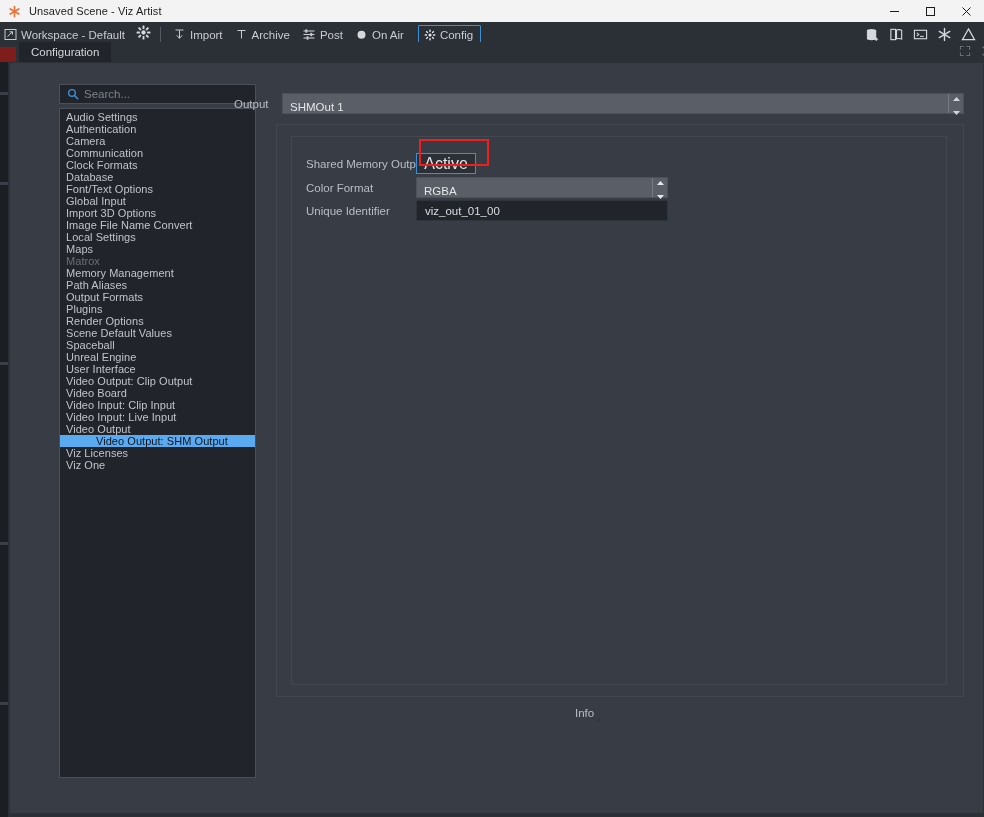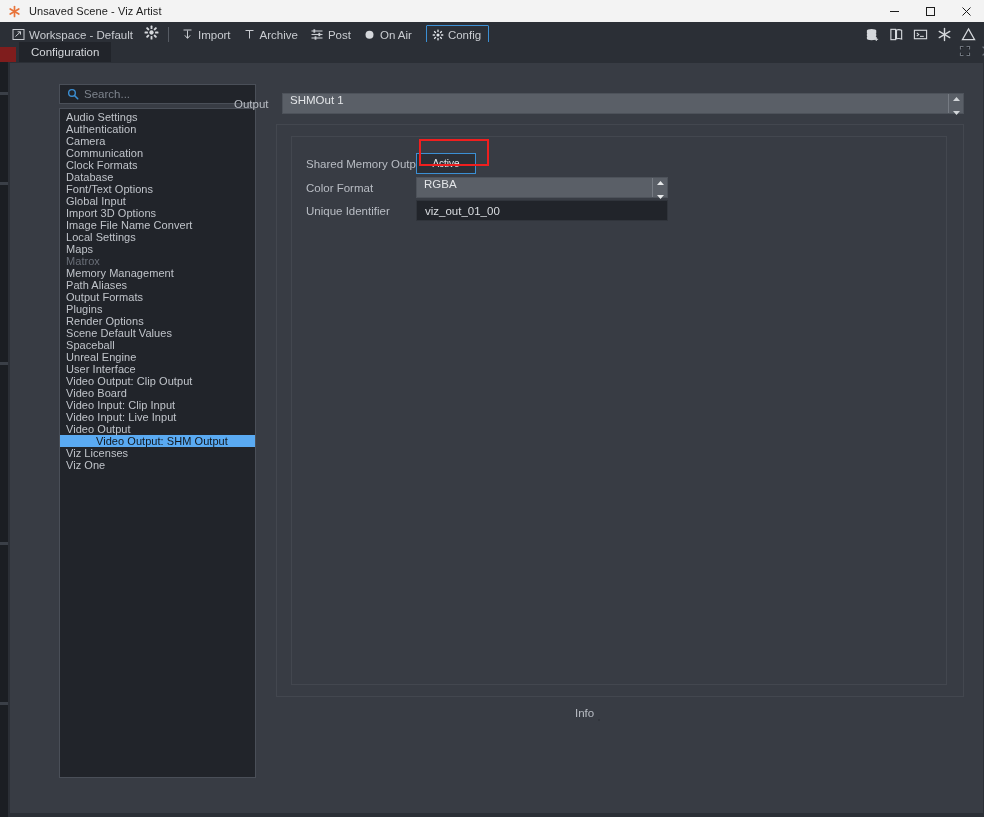"Workspace - Default" .tb-item.workspace { padding-left: 12px -> 4px }
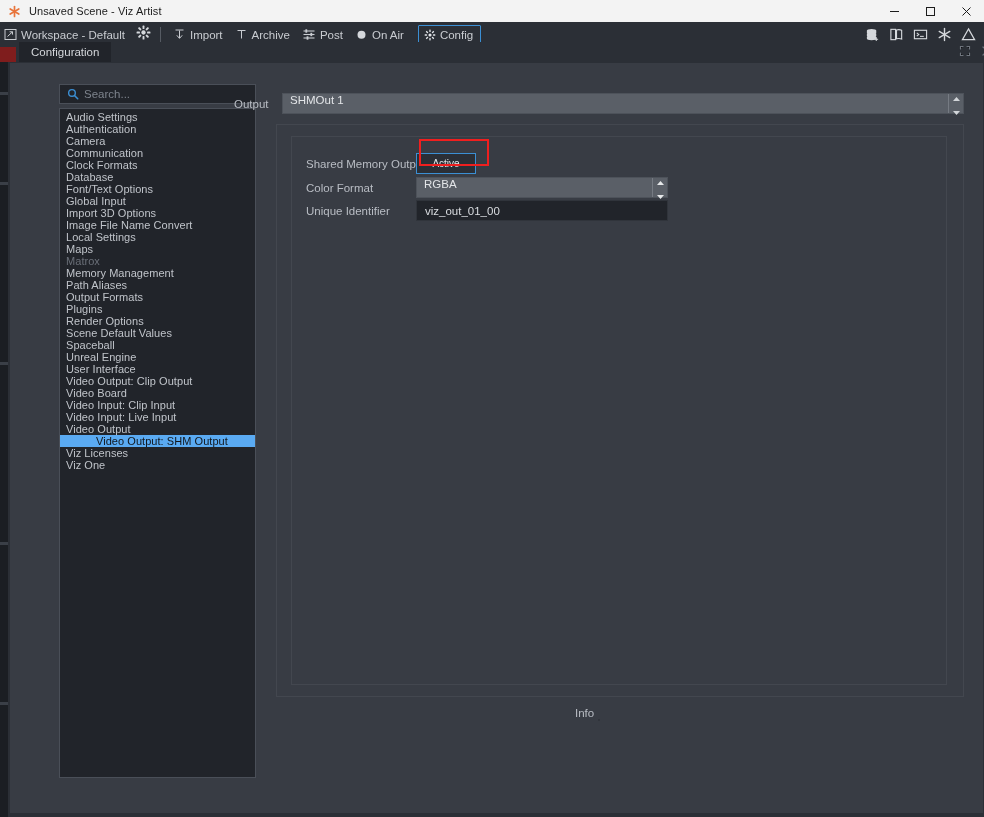"SHMOut 1" .combo { align-items: flex-start -> flex-end }
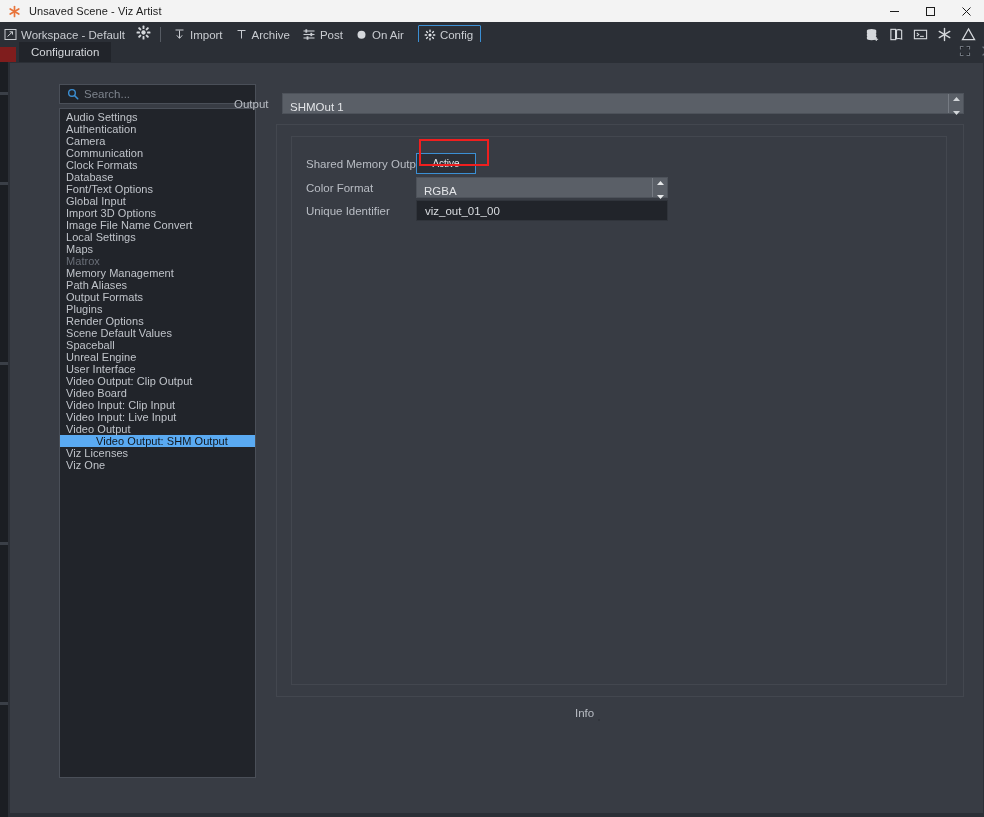"Active" .toggle-btn { font-size: 10px -> 16px }
